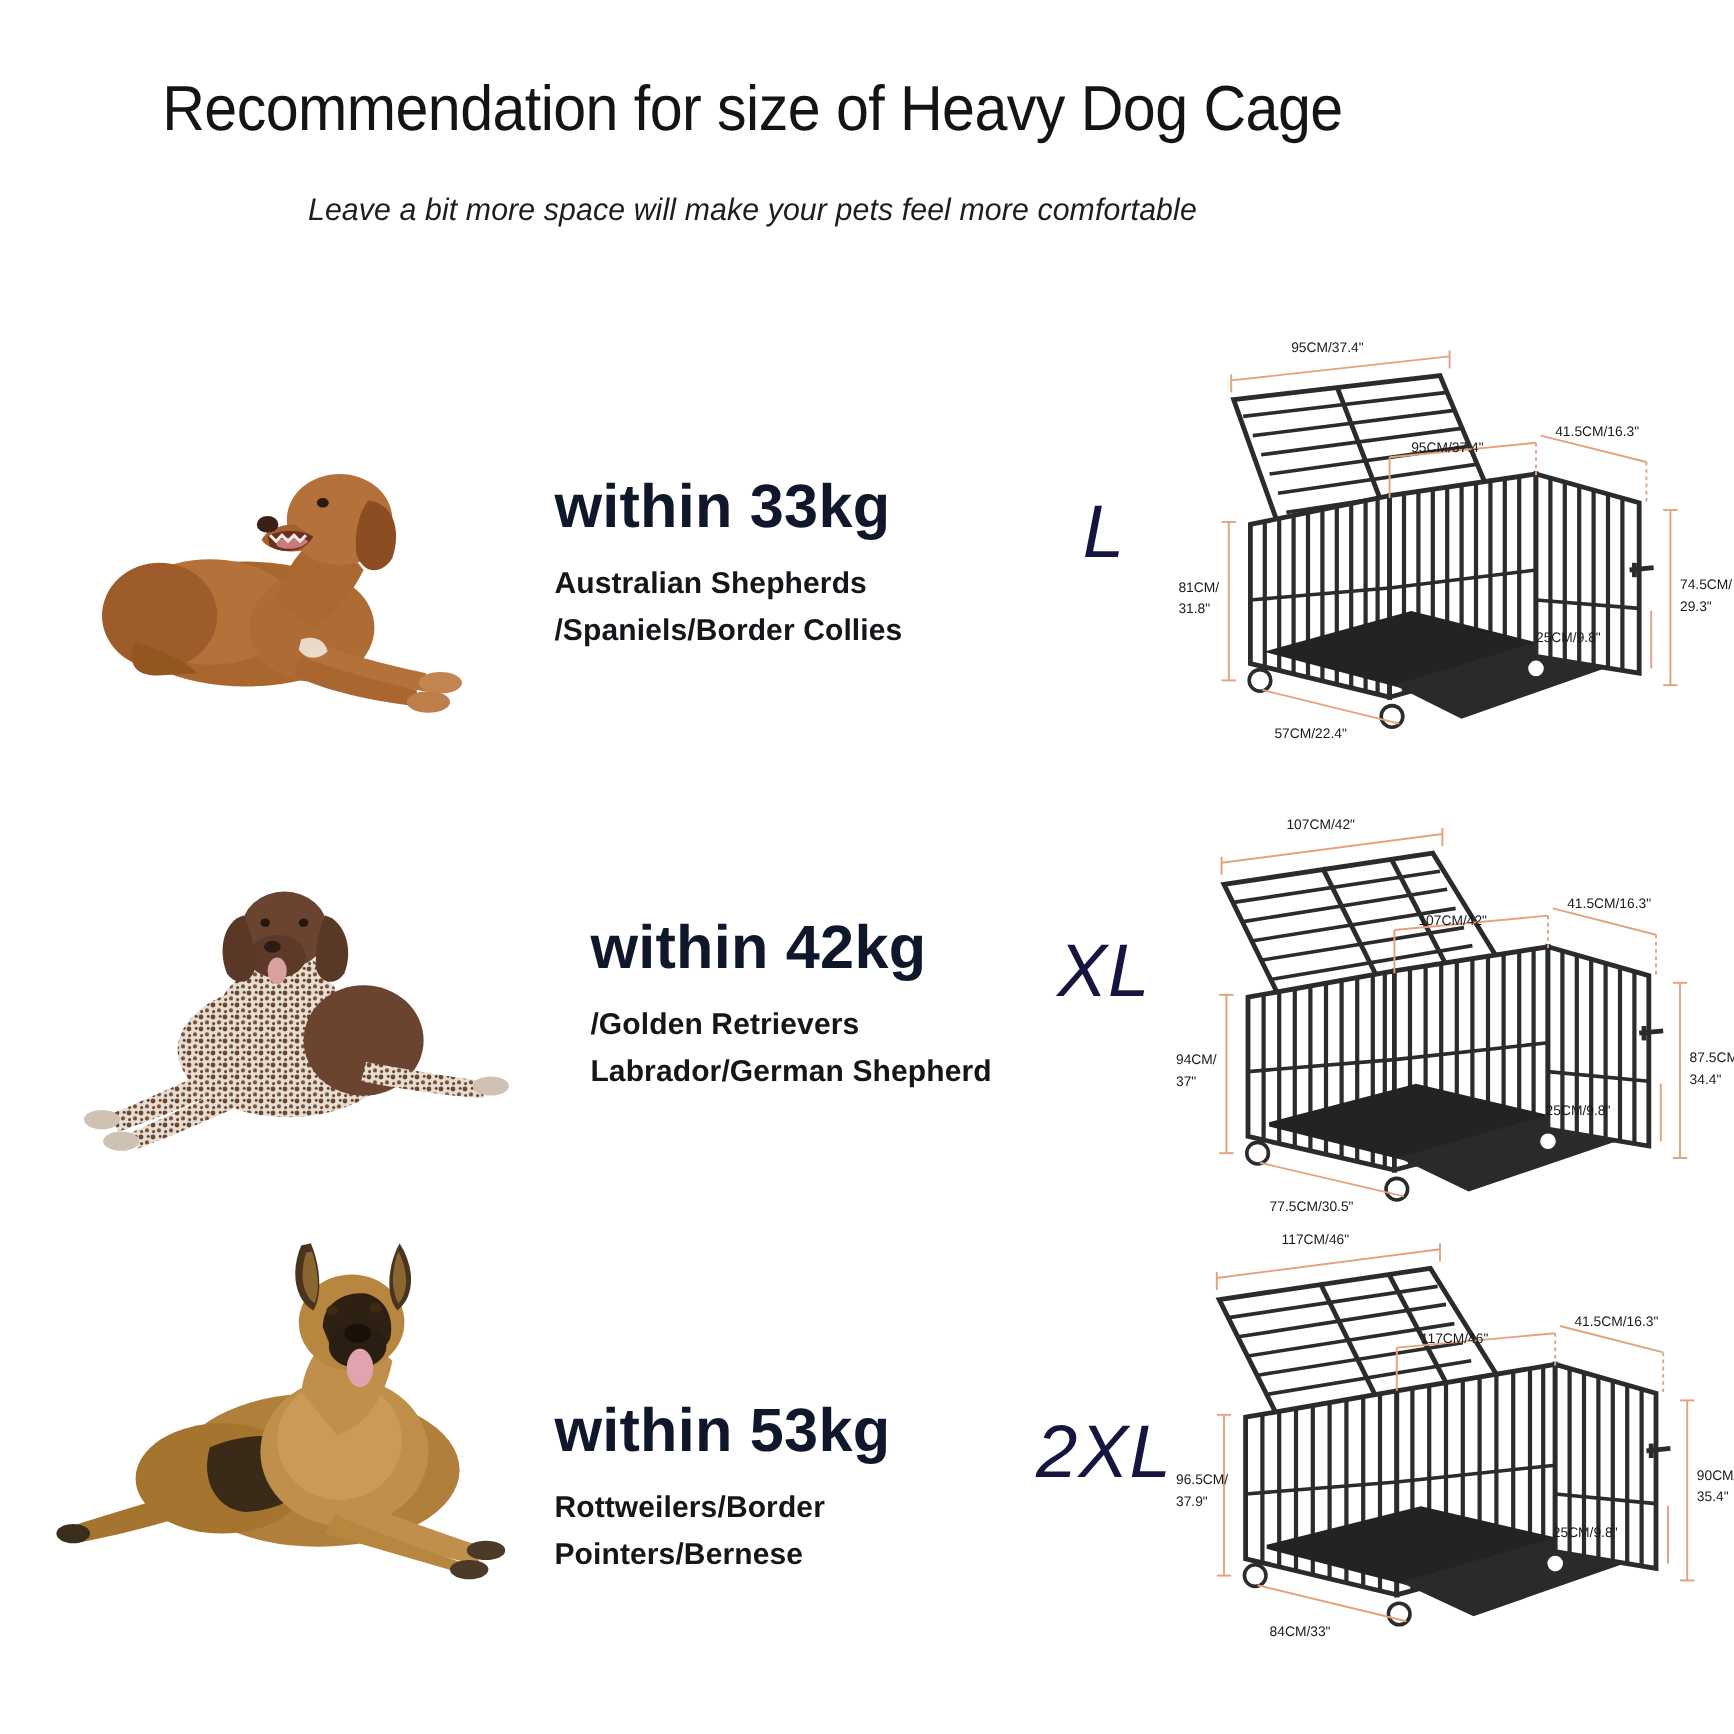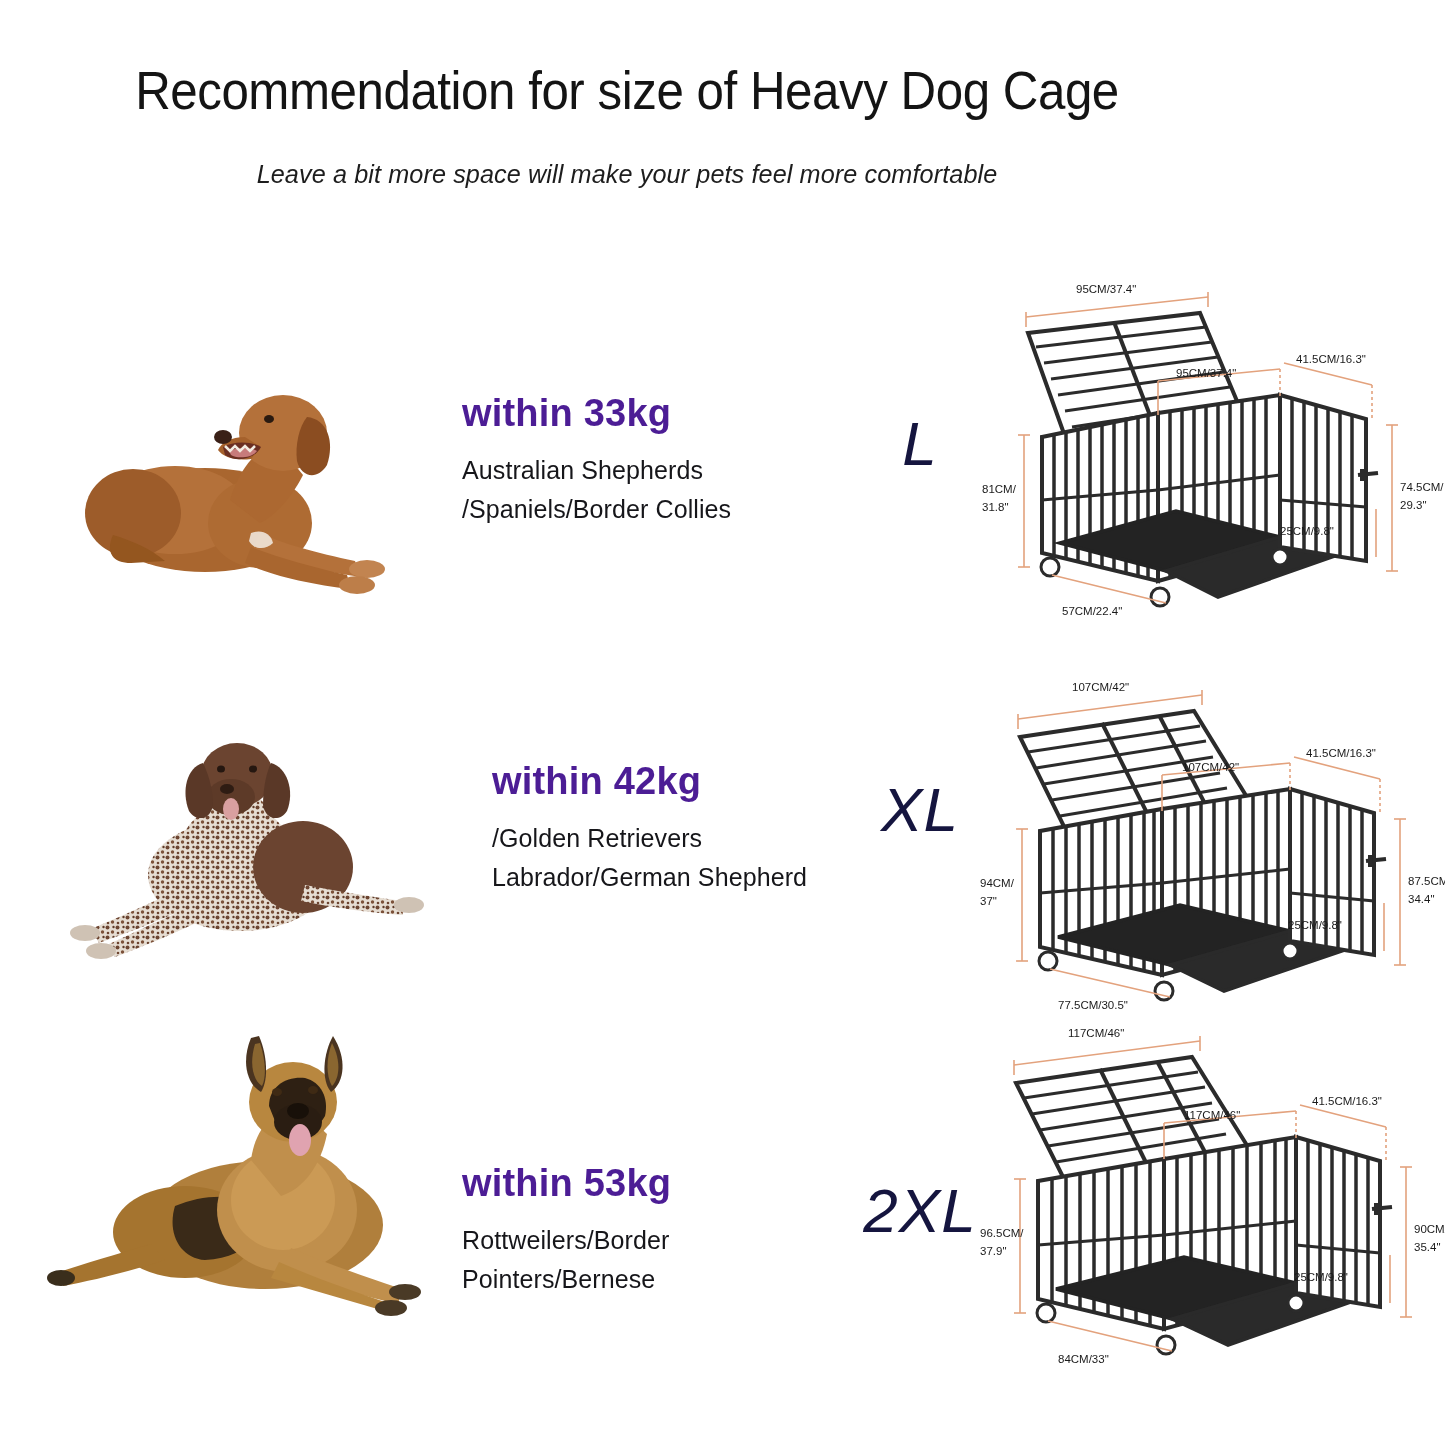"within 33kg" .weight { color: #4c1d95 -> #0f172a; font-size: 38px -> 51px }
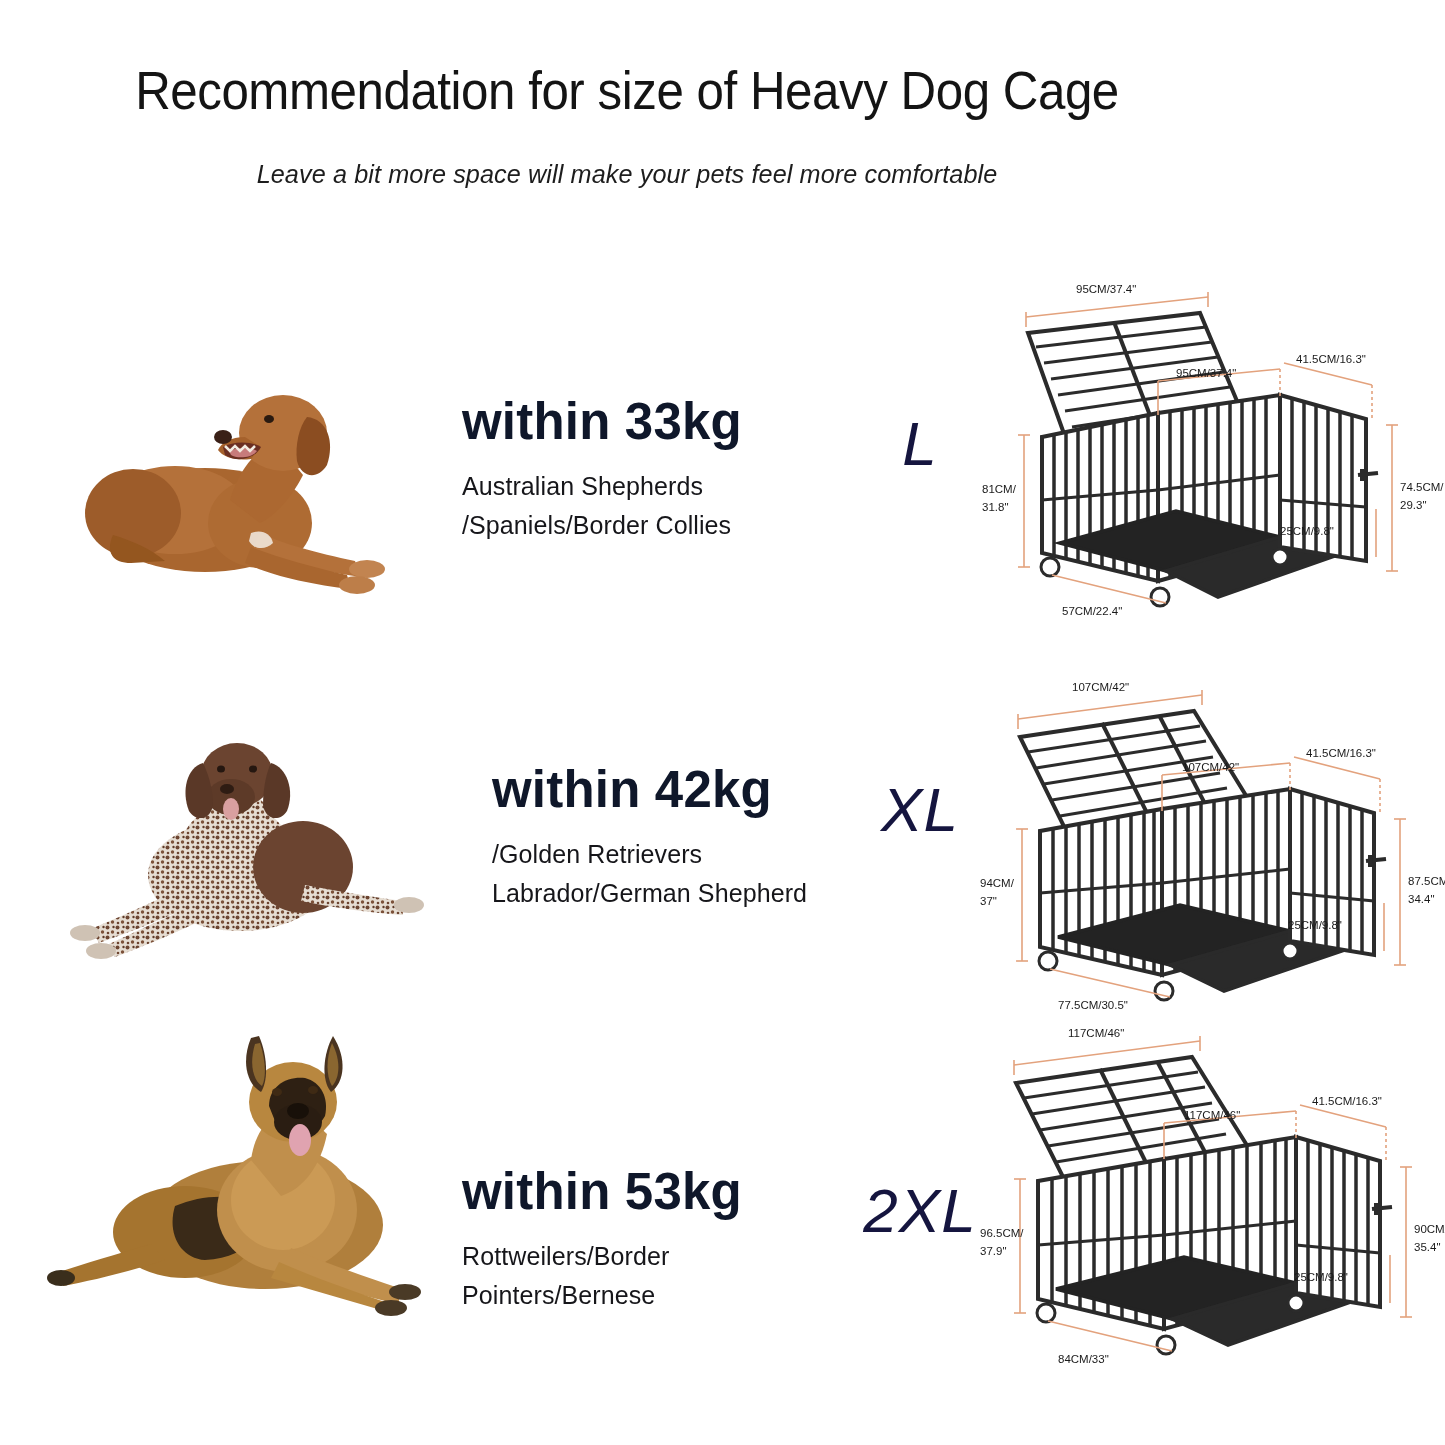"Australian Shepherds" .breeds { font-weight: none -> bold }
